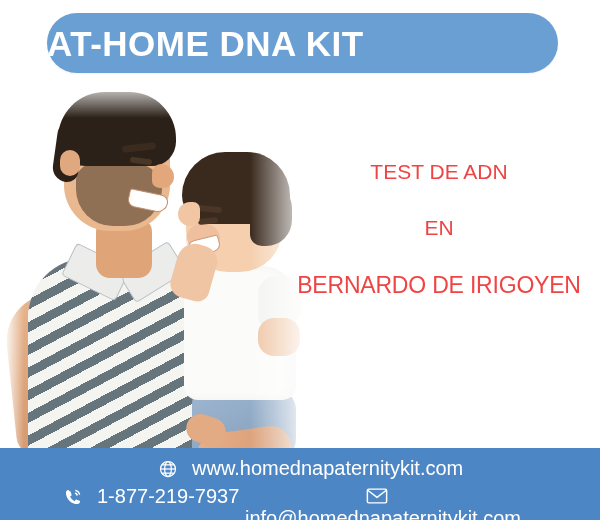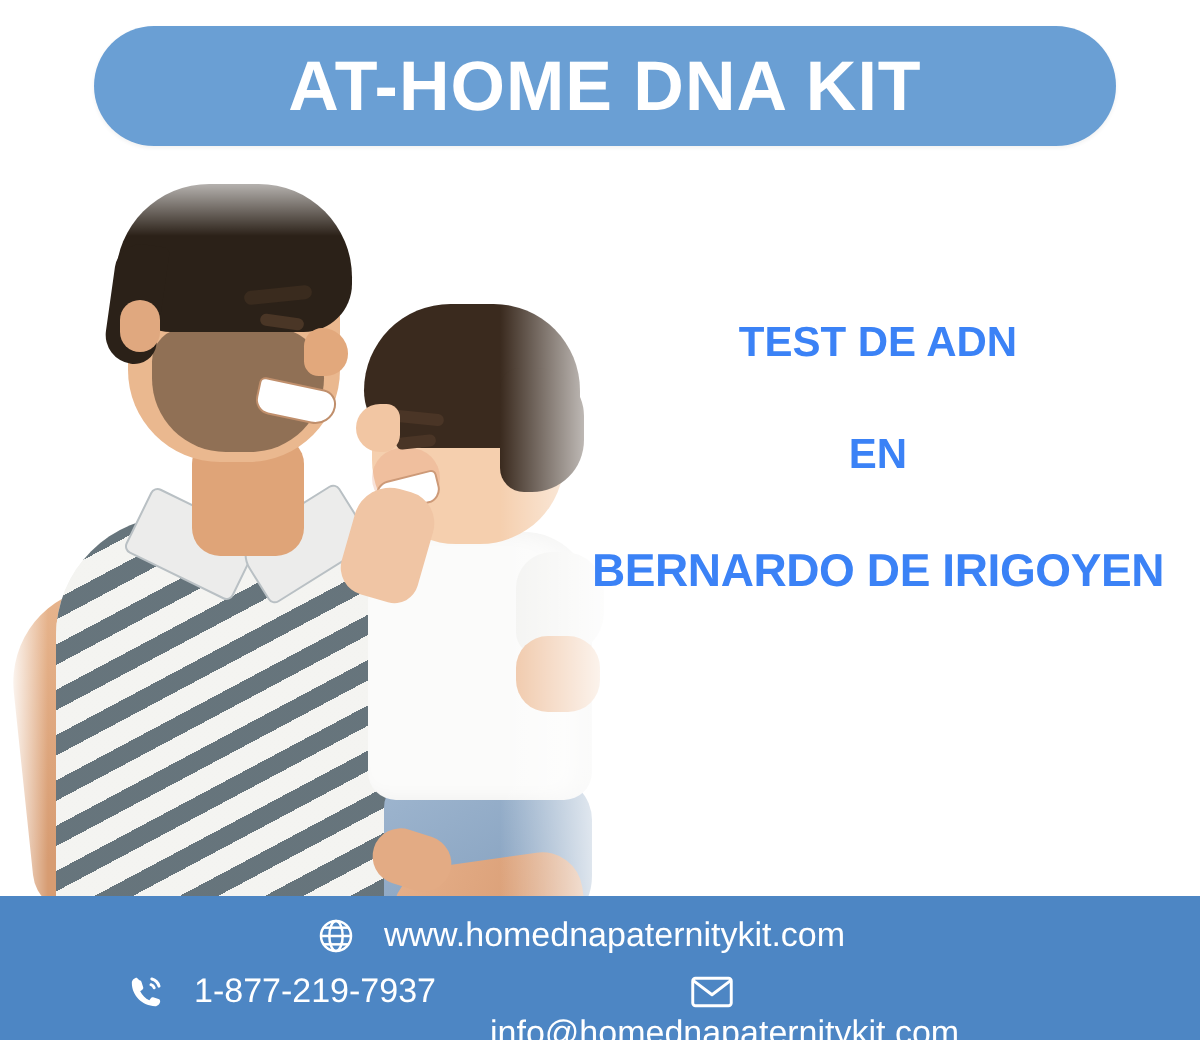"AT-HOME DNA KIT" .header-pill { justify-content: center -> none }
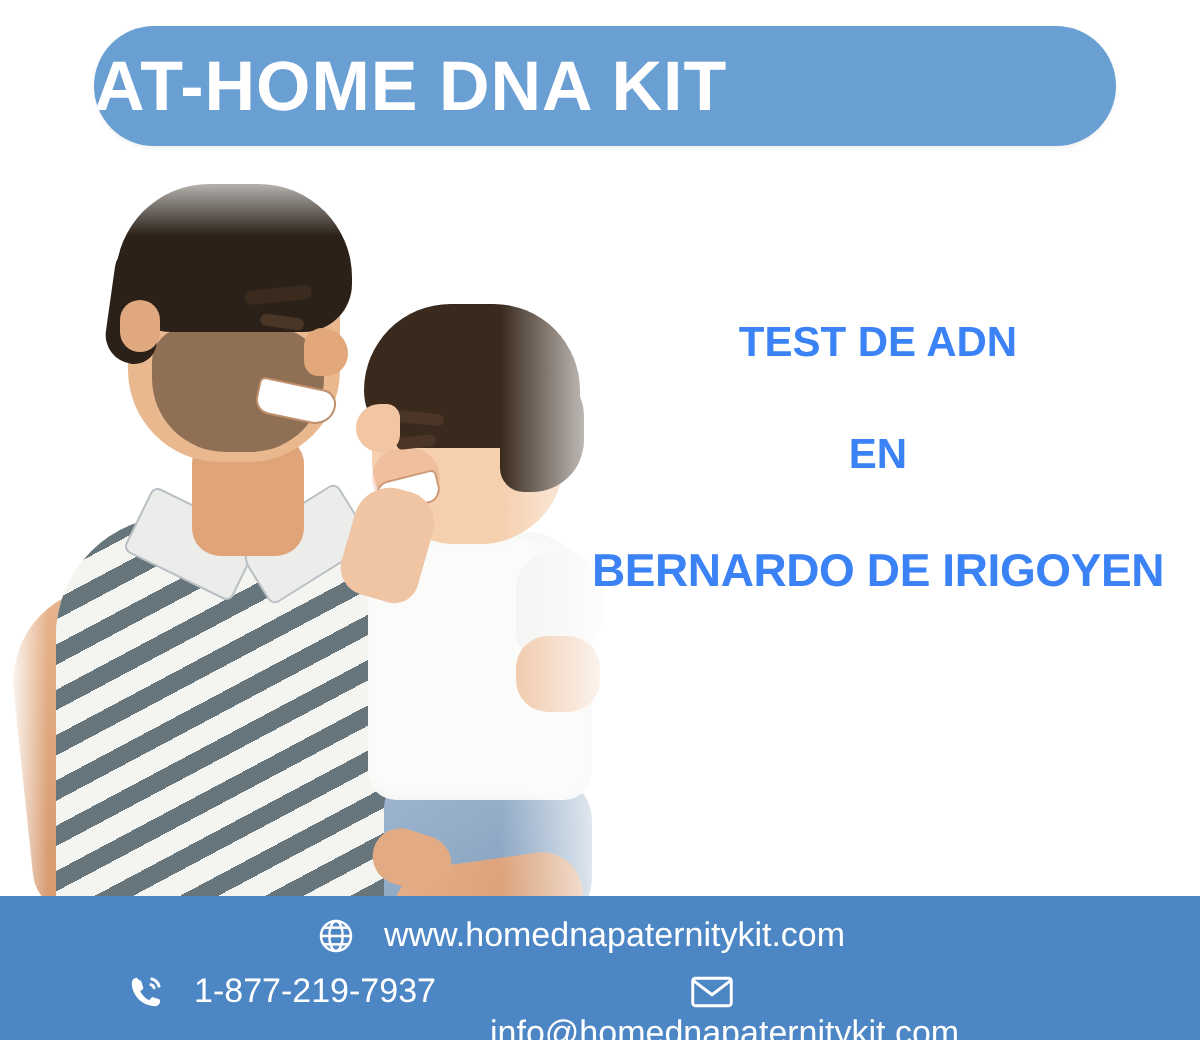"TEST DE ADN" .side-line { color: #3b82f6 -> #ef4444; font-weight: bold -> normal }
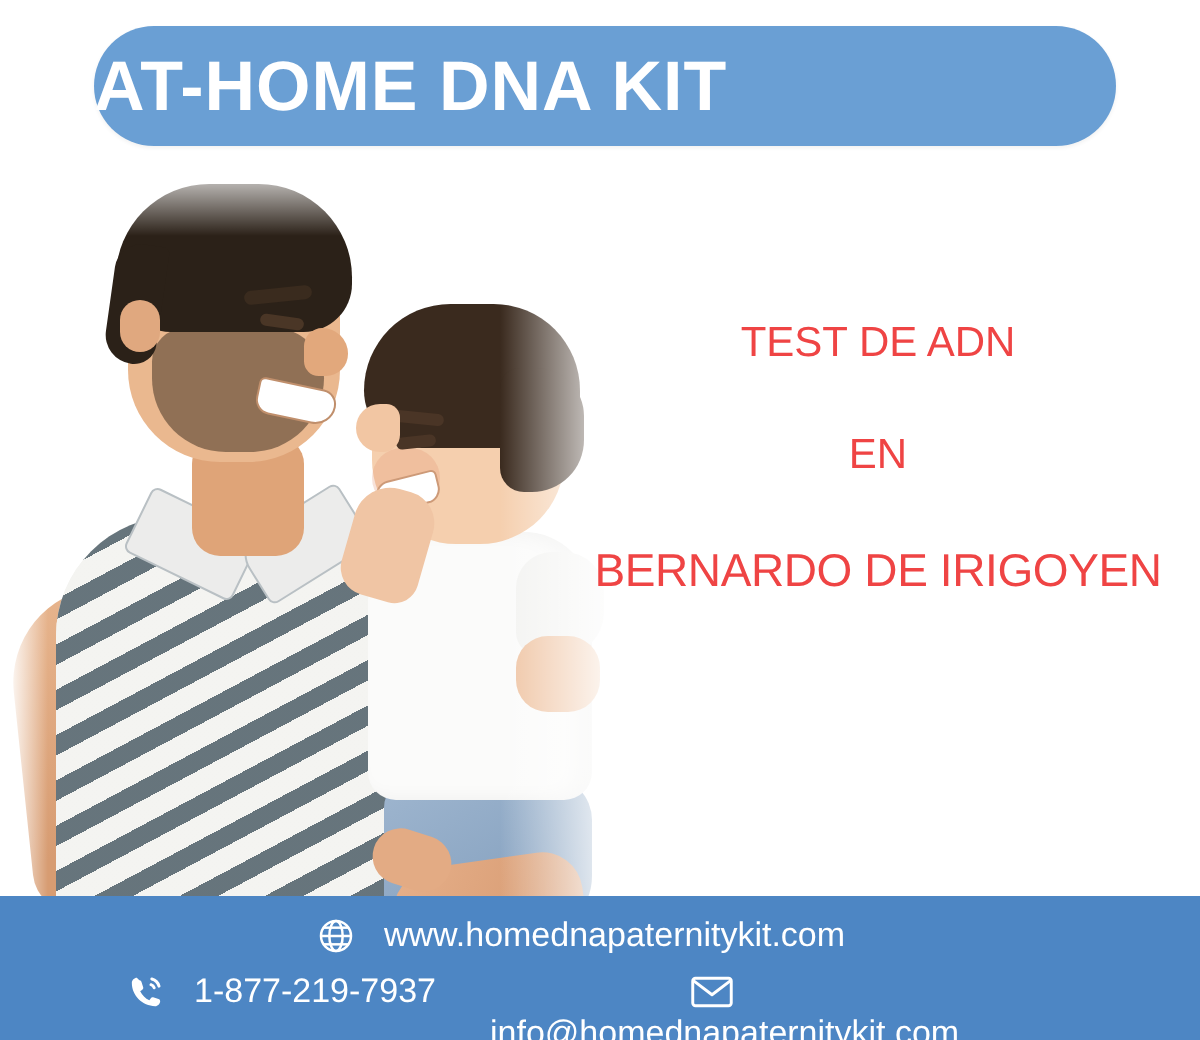"www.homednapaternitykit.com" .footer-row { font-size: 17px -> 20px }
